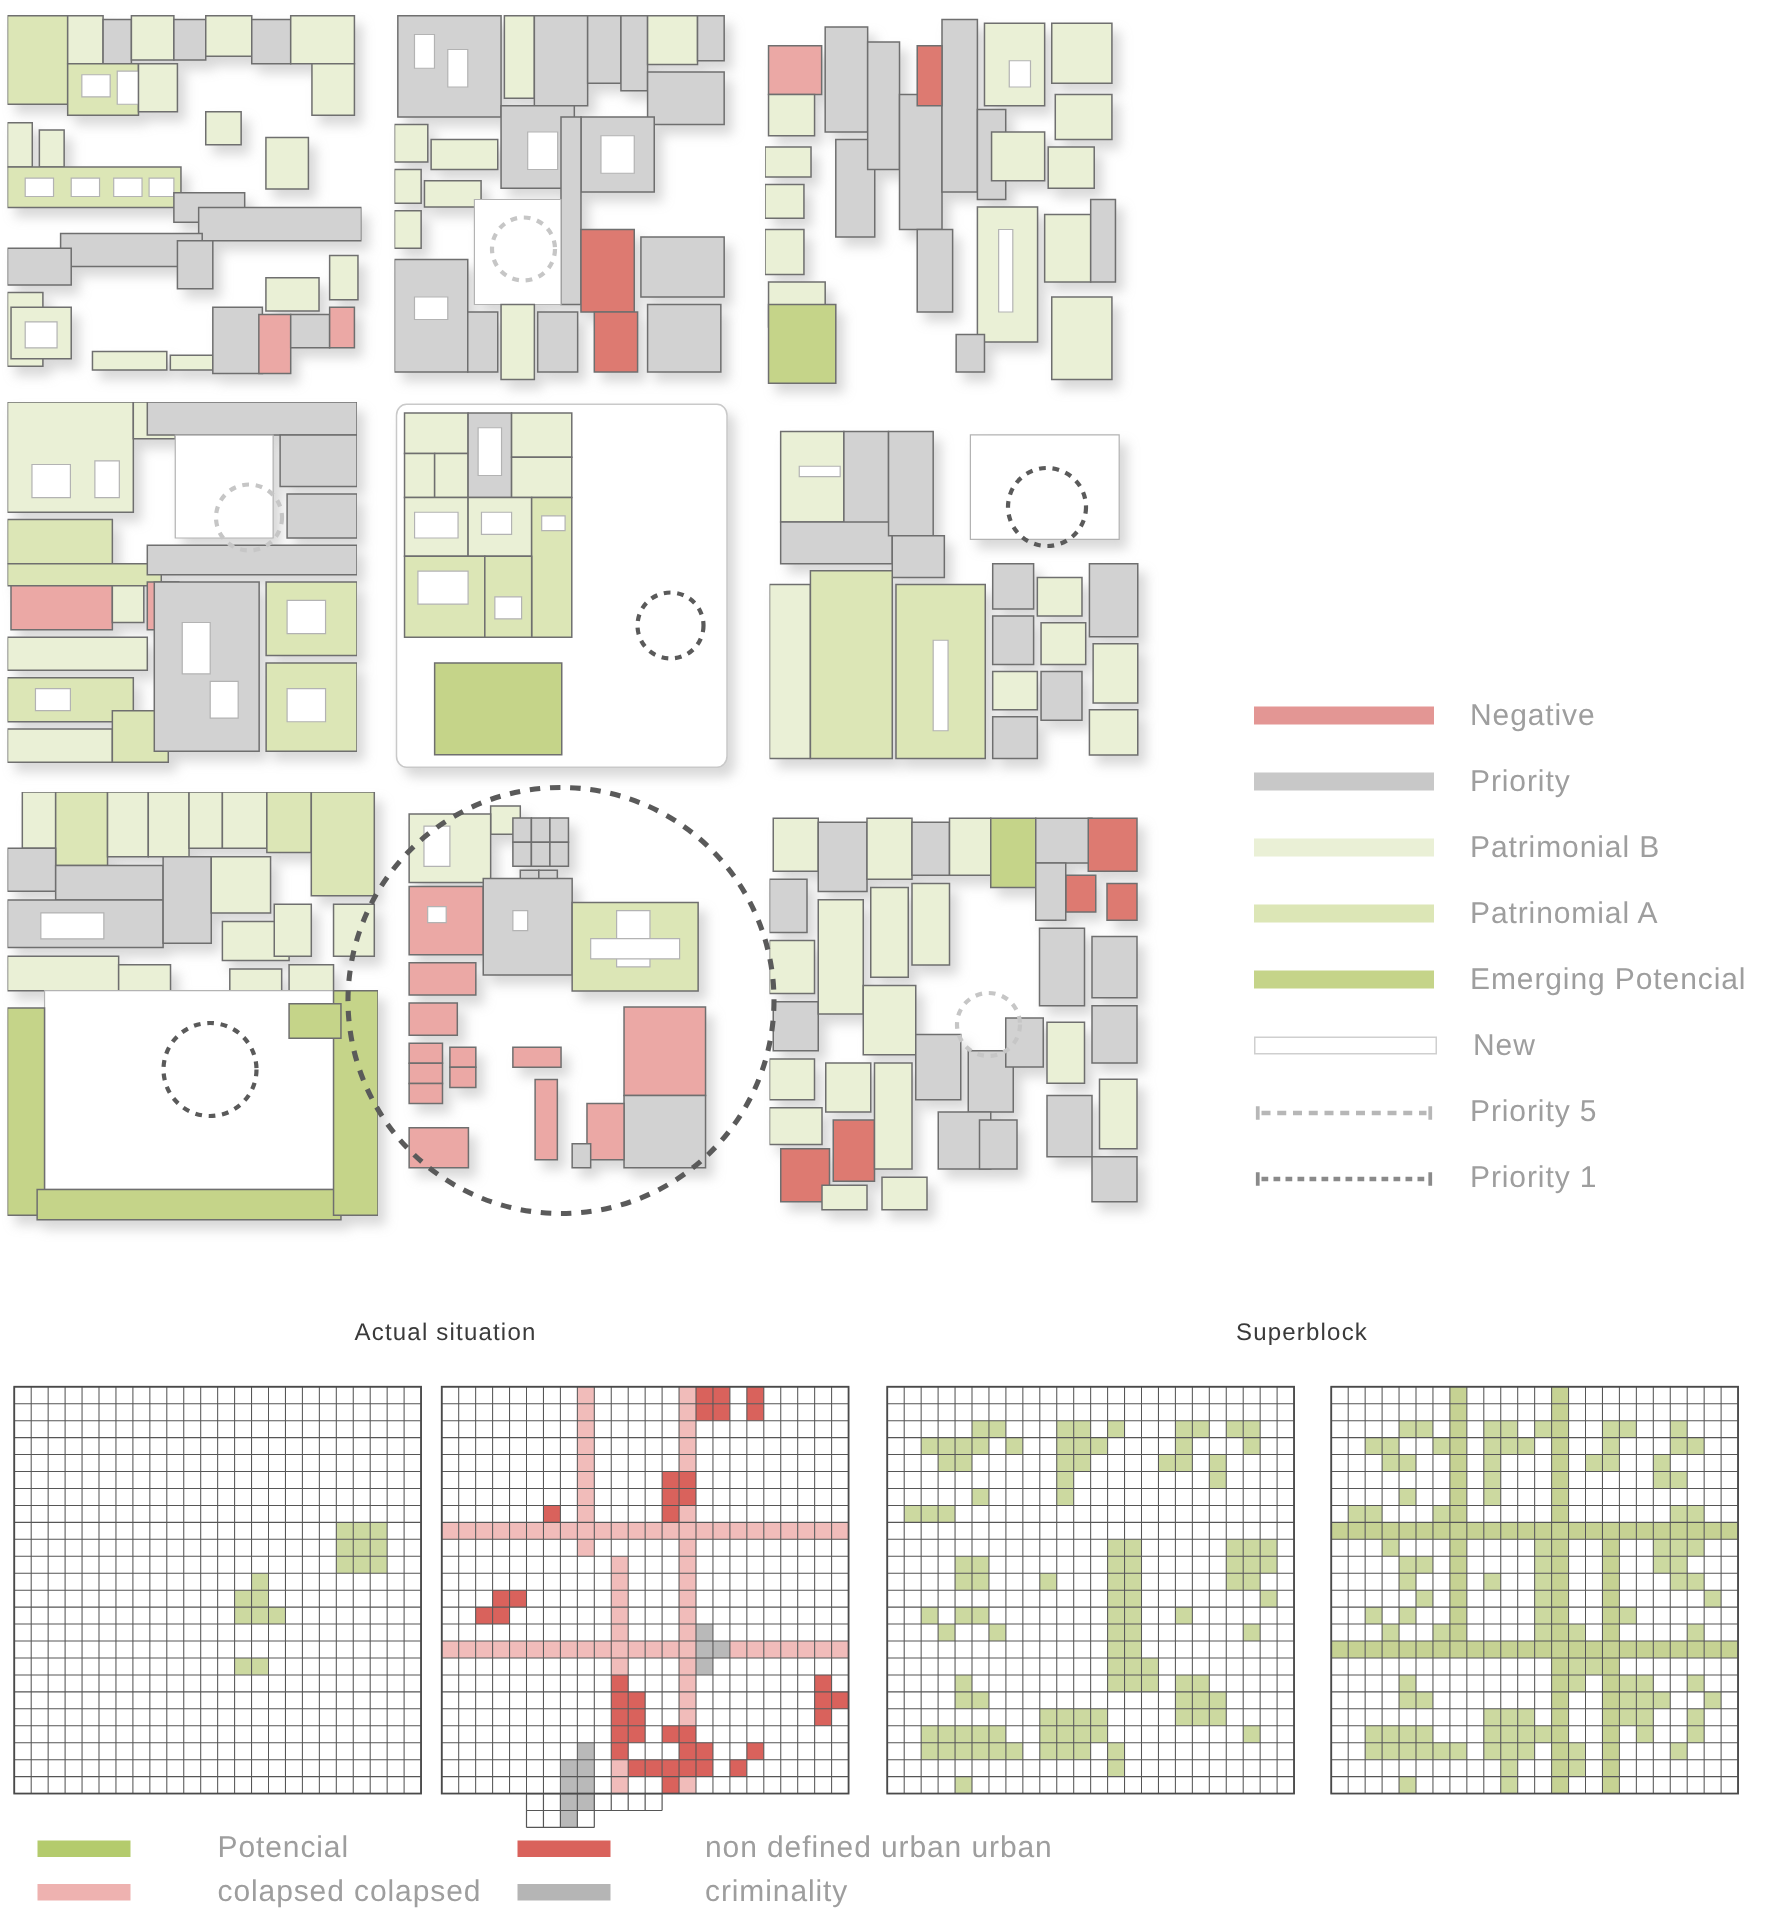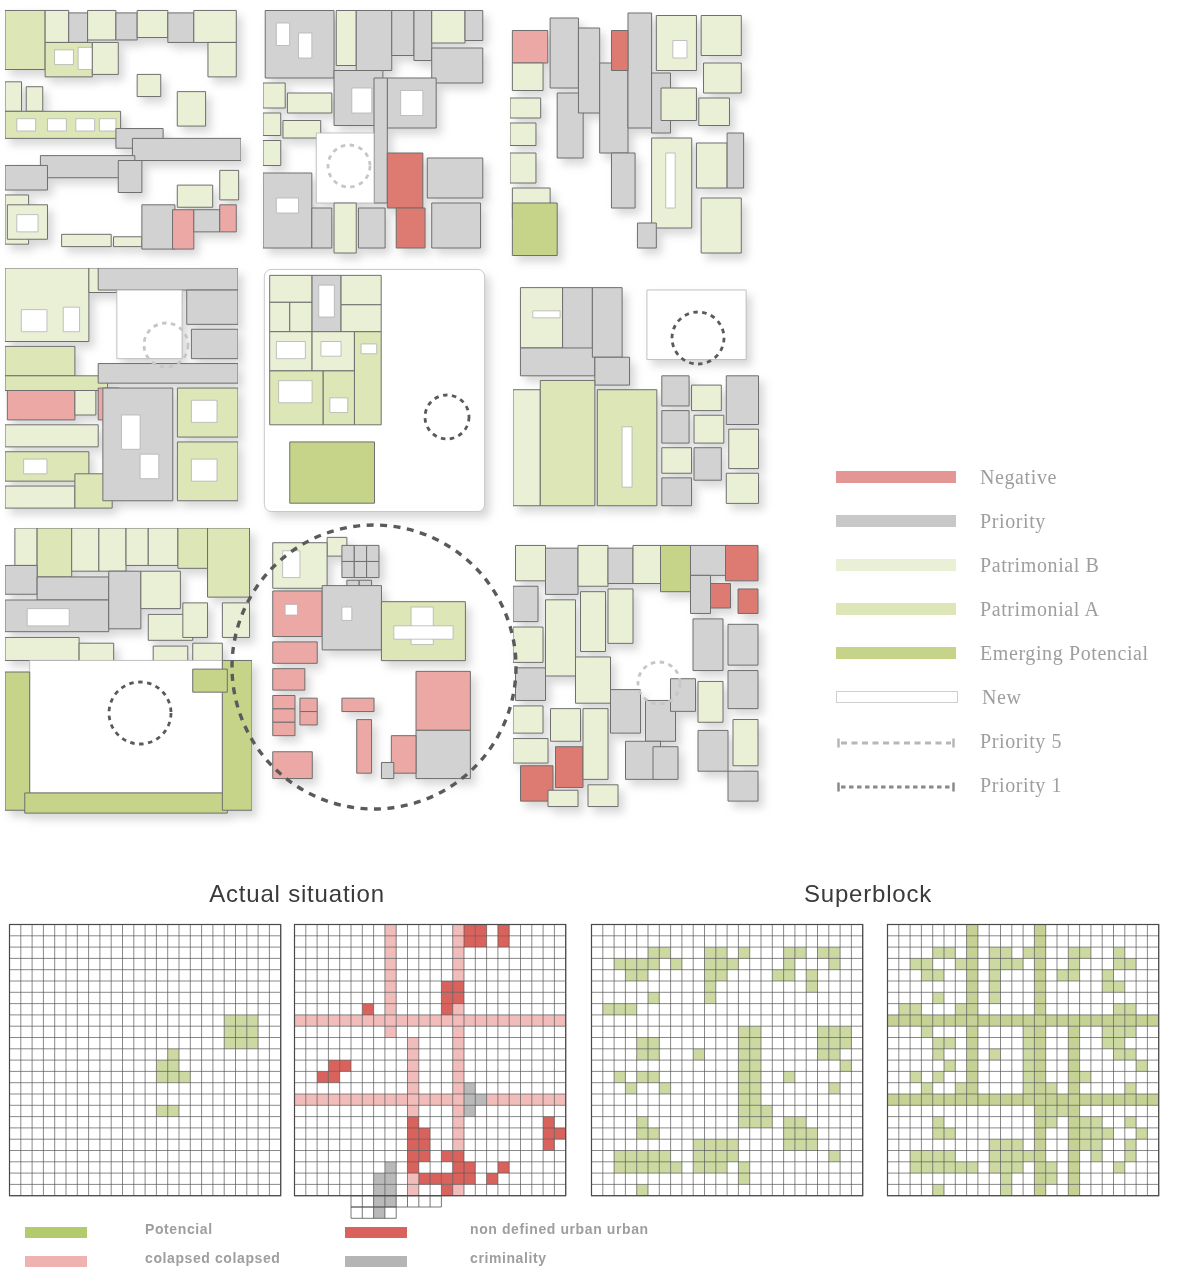"Negative" .legend { font-family: Liberation Serif, serif -> none }
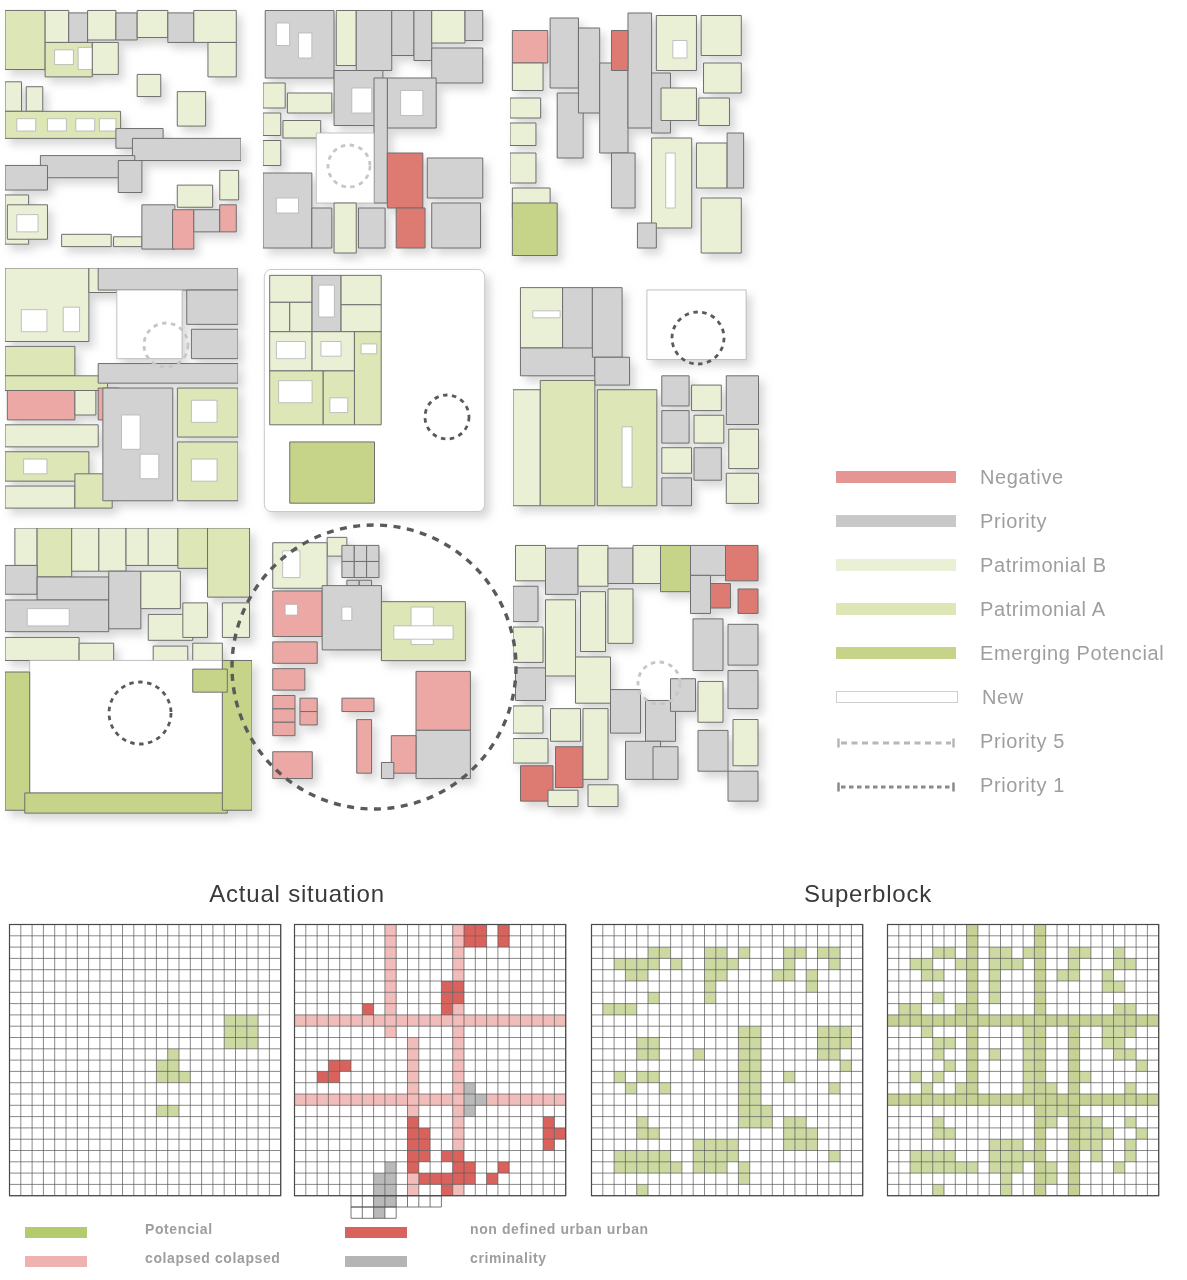"Patrimonial A" span.legend-label { text: Patrimonial -> Patrinomial }
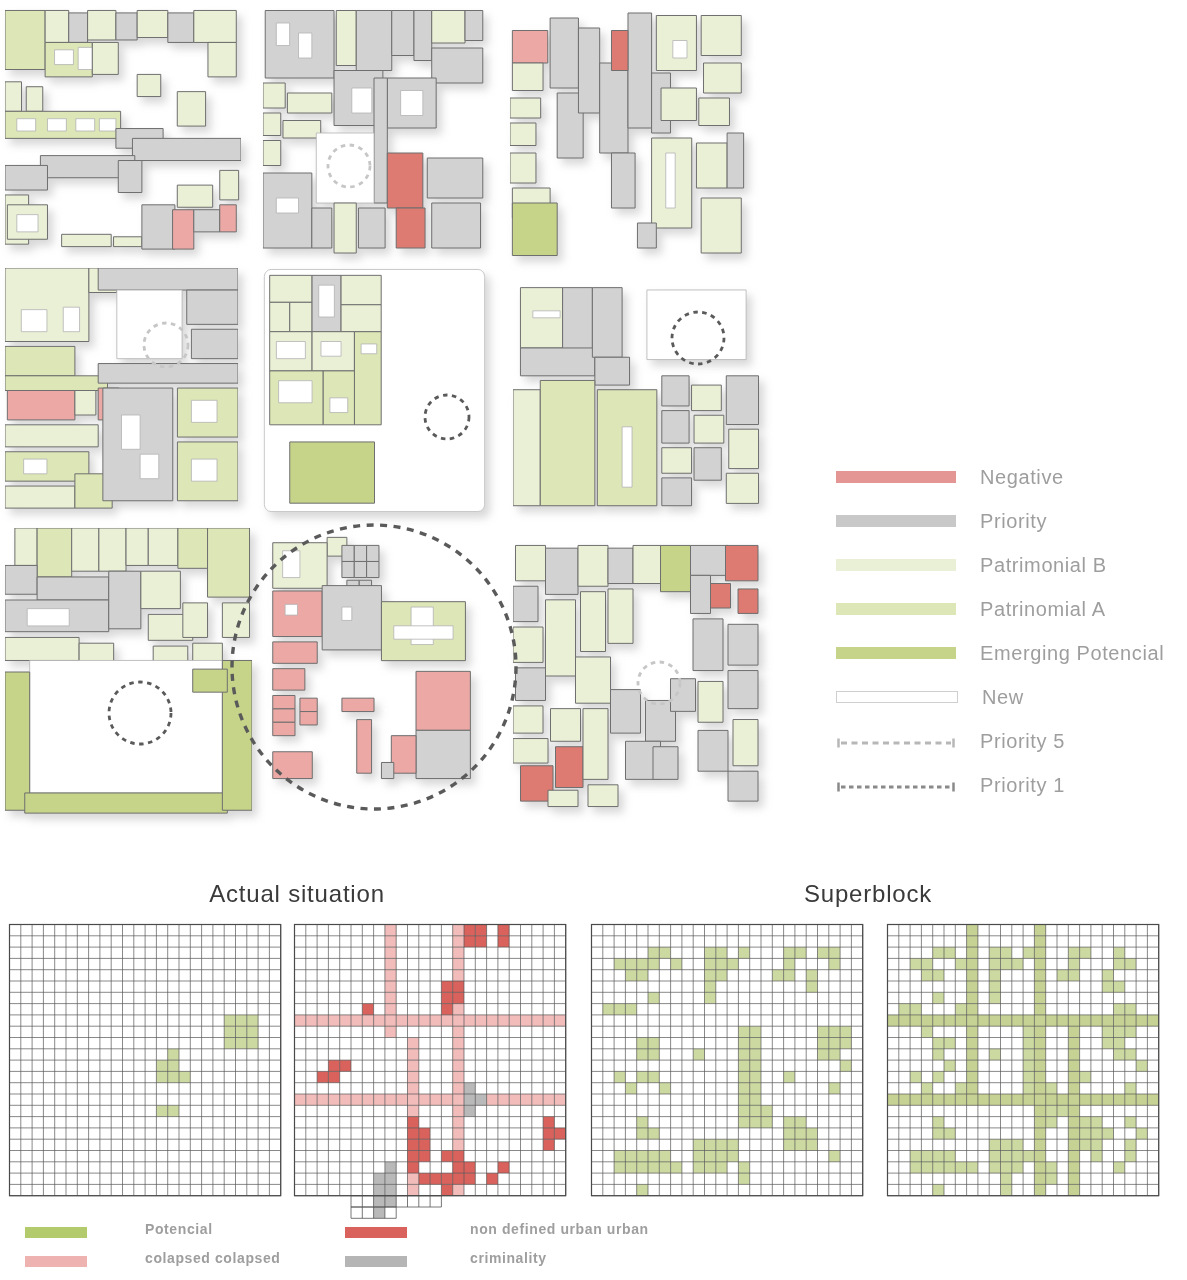"Actual situation" .section-title { font-size: 24px -> 16px }
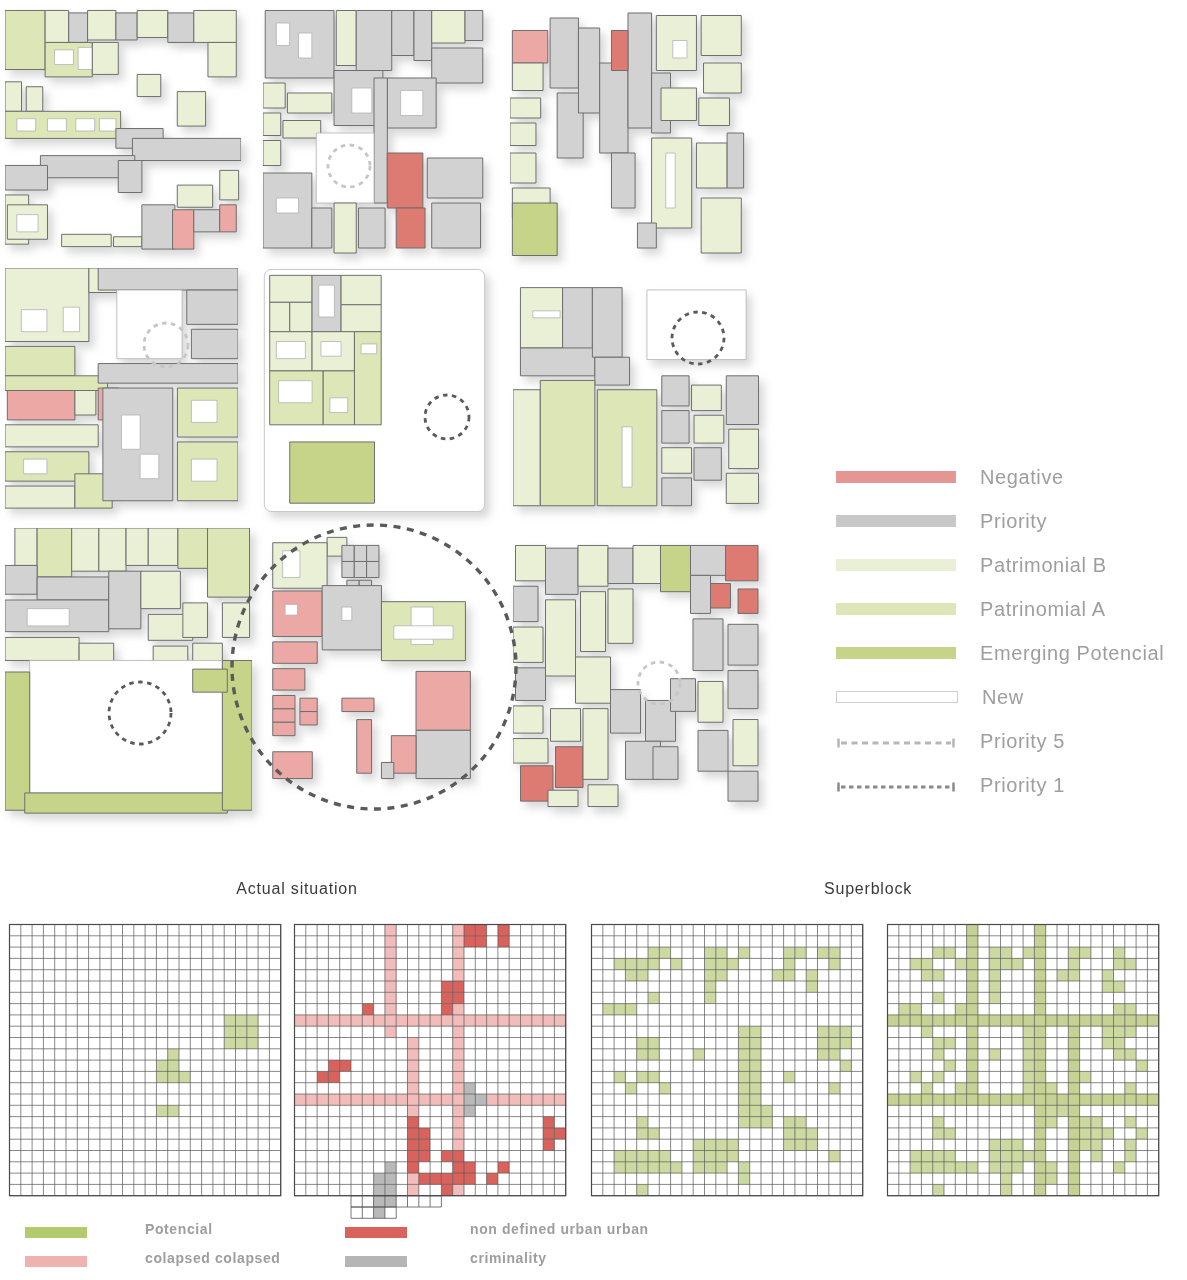"Potencial" .bl-label { font-size: 14px -> 20px; font-weight: bold -> none }
